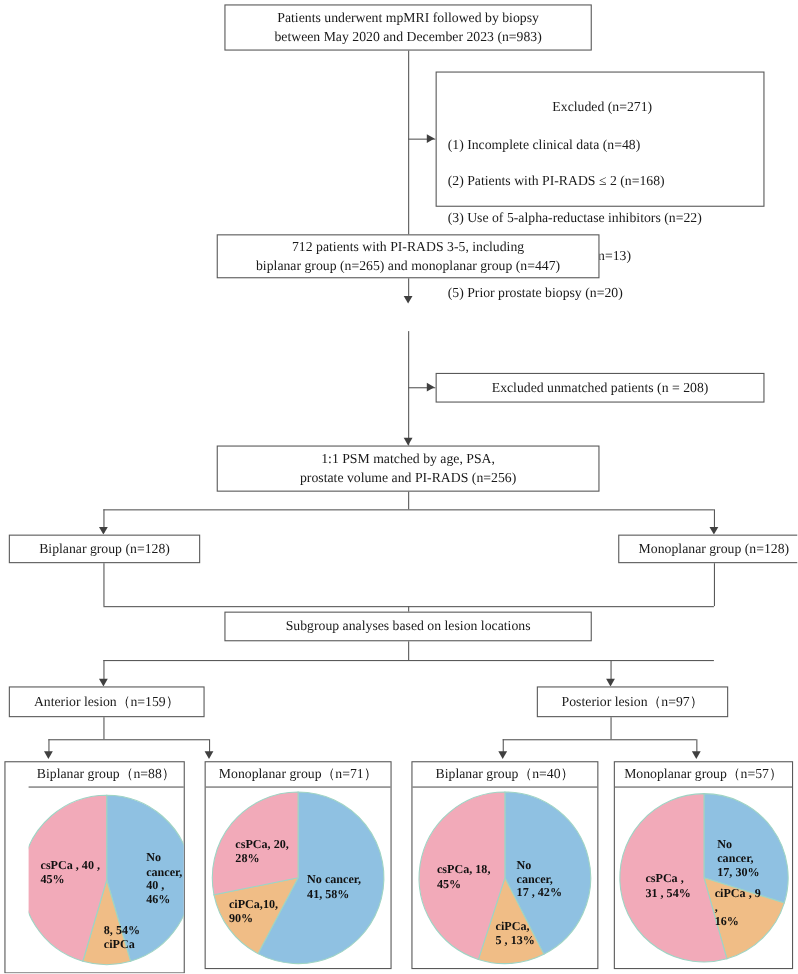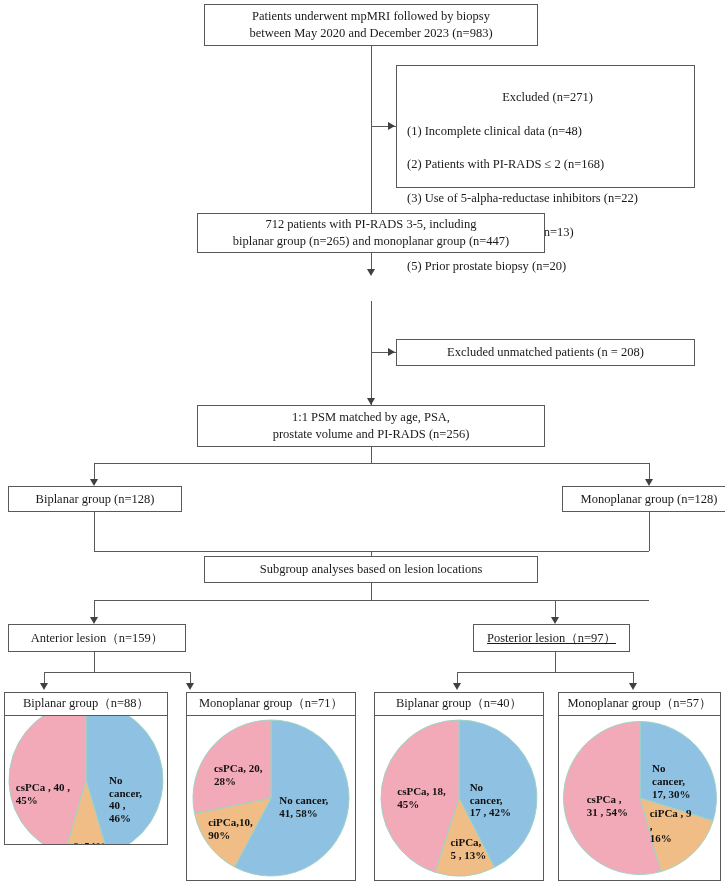"Posterior lesion（n=97）" div.box { left: 473px -> 488px; text-decoration: underline -> none; width: 157px -> 174px }
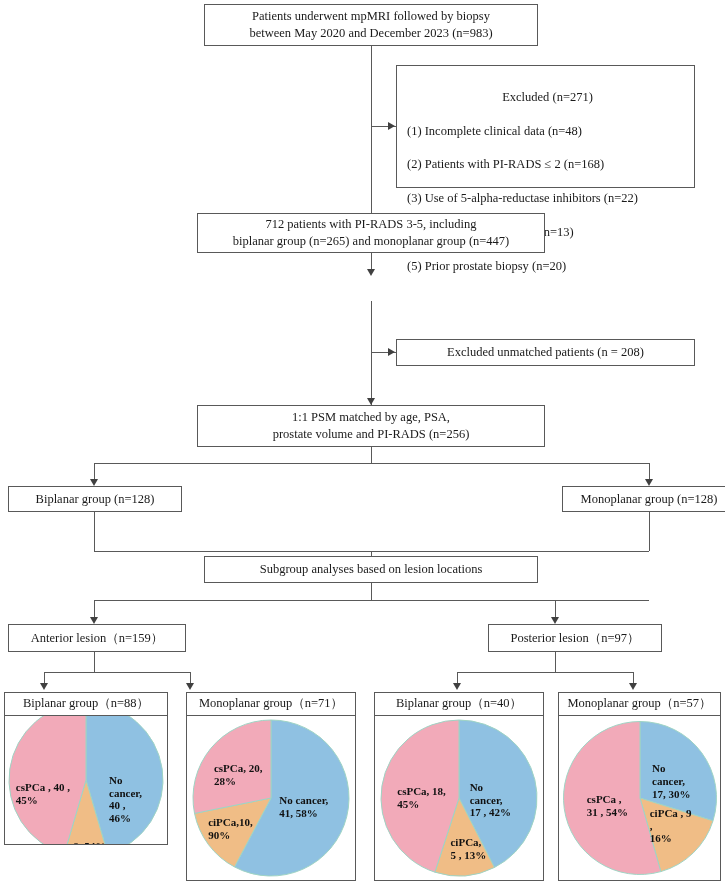"Biplanar group（n=88）" div.pie-panel { height: 153px -> 193px; padding-left: none -> 21px }
